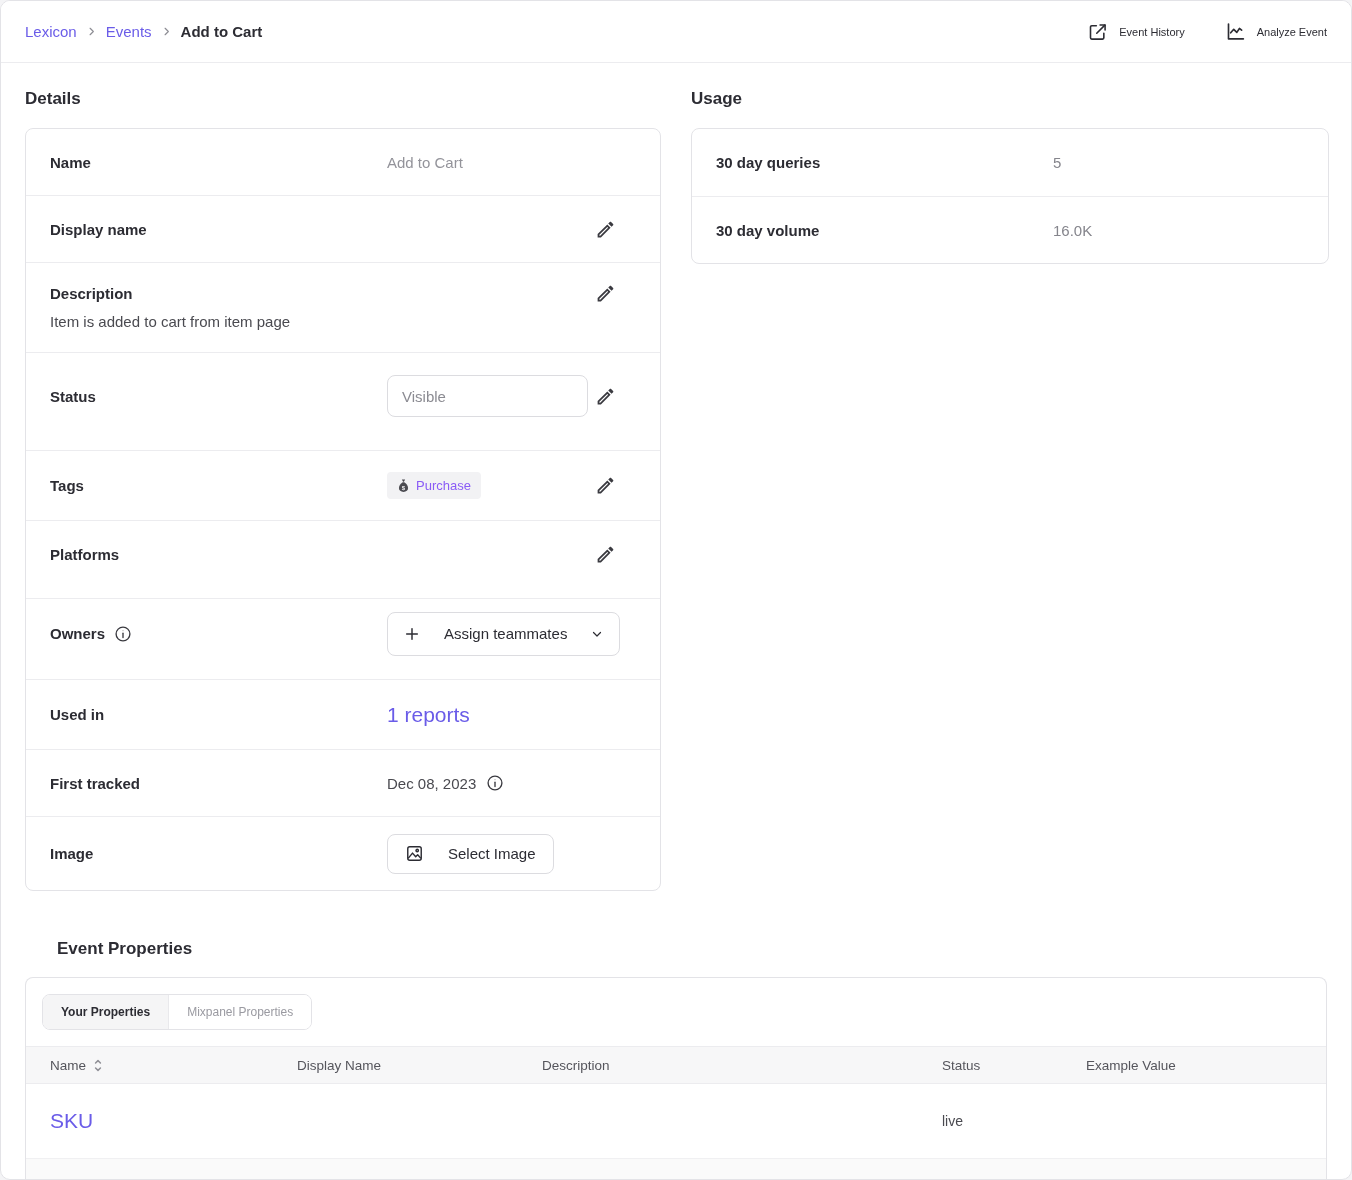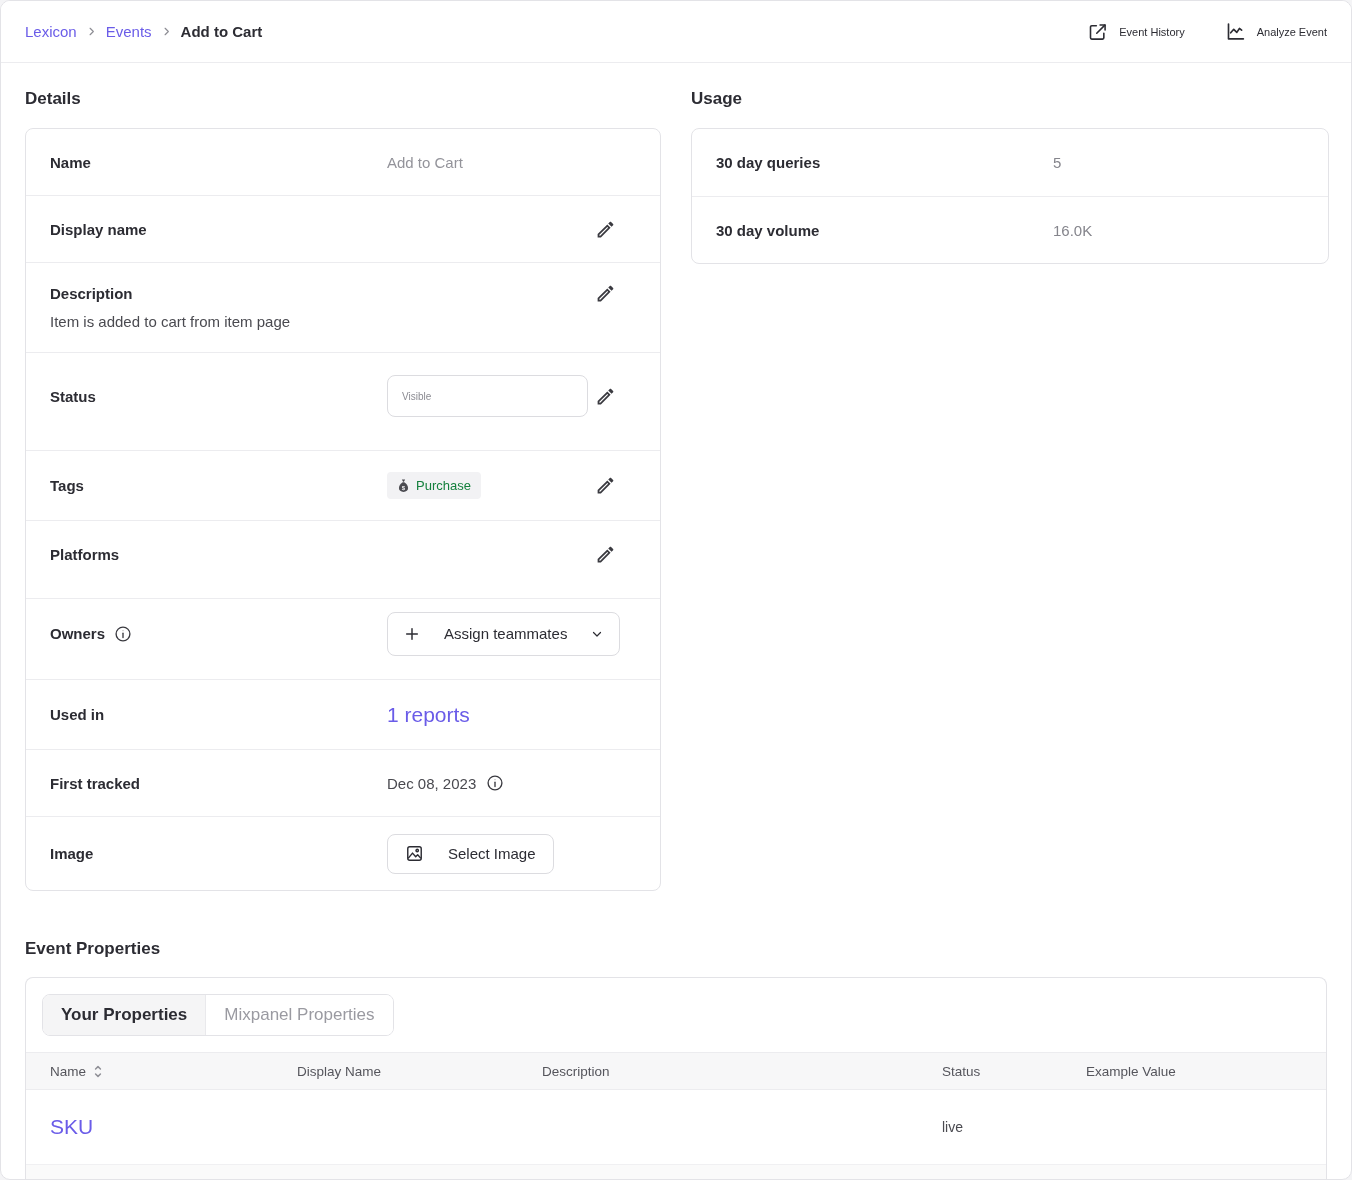"Visible" .status-box { font-size: 10px -> 15px }
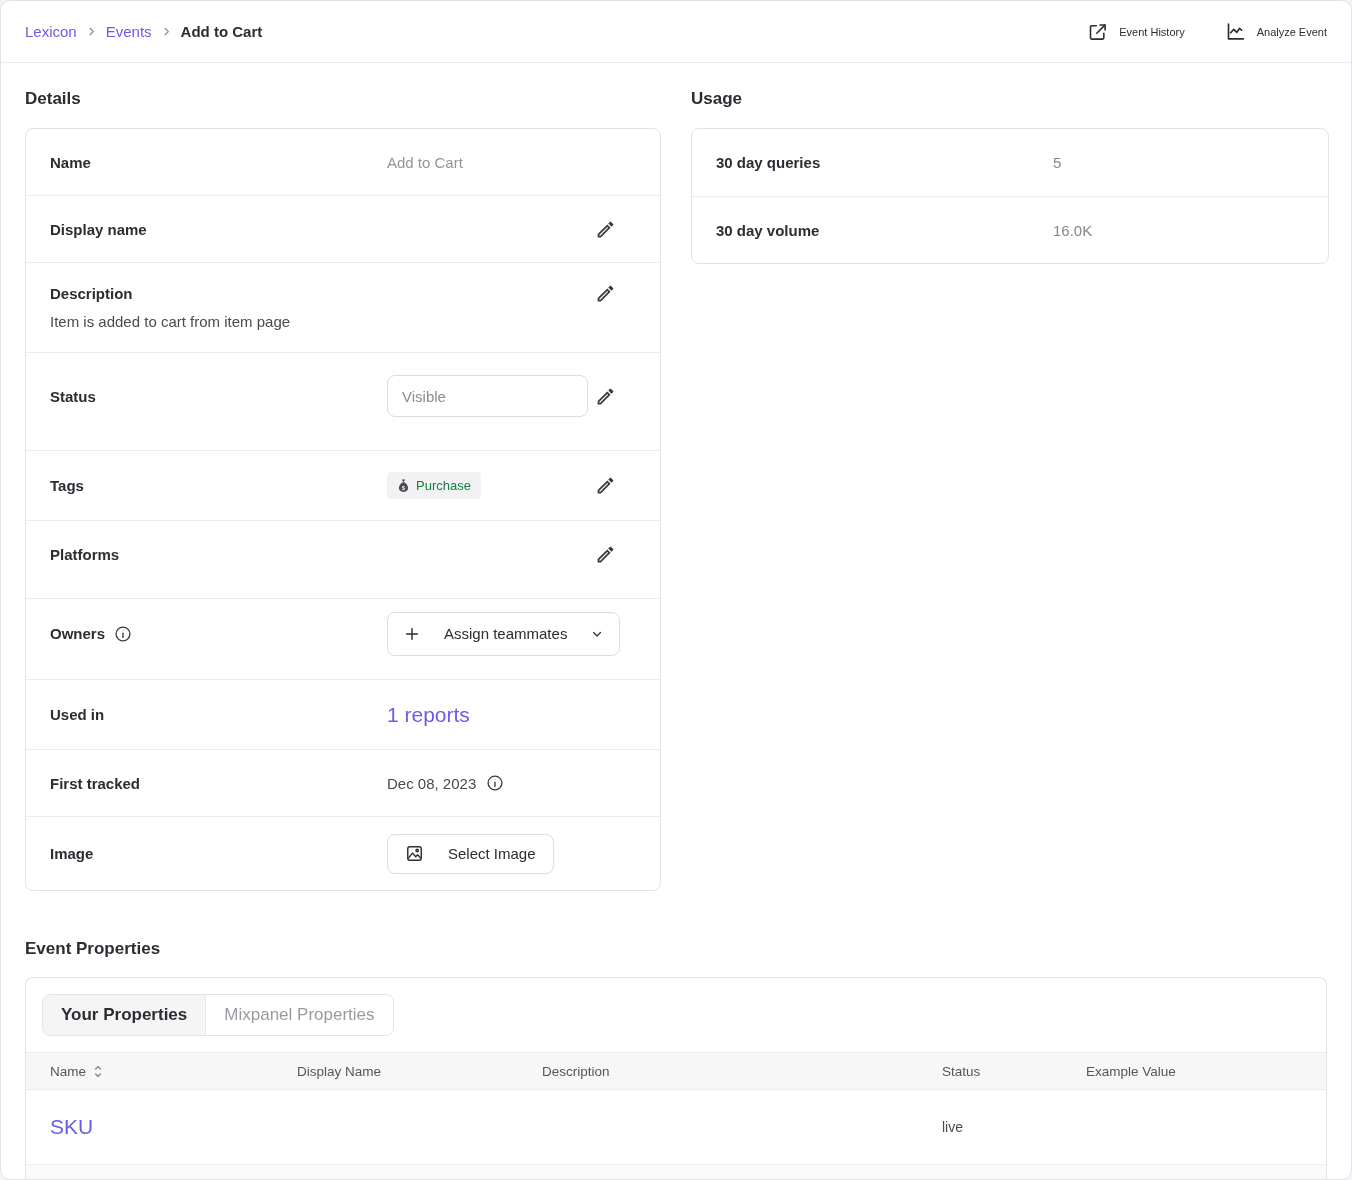"Purchase" .tag-chip { color: #15803d -> #8b5cf6 }
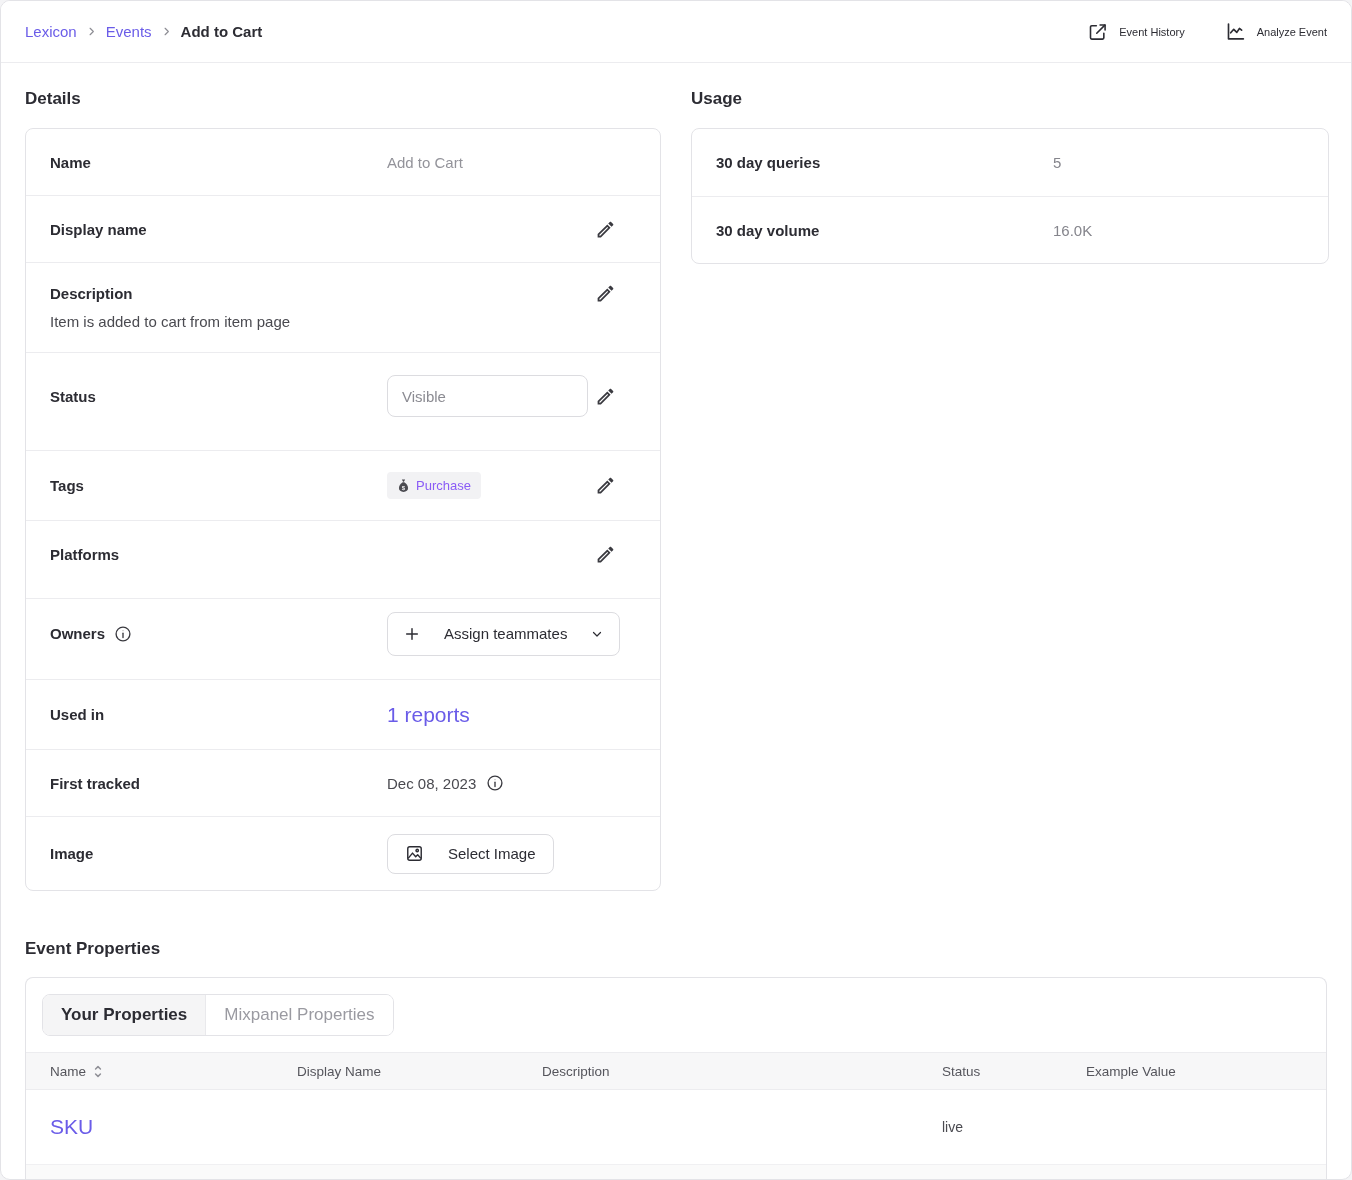"Event Properties" div.section-title { margin-left: none -> 32px }
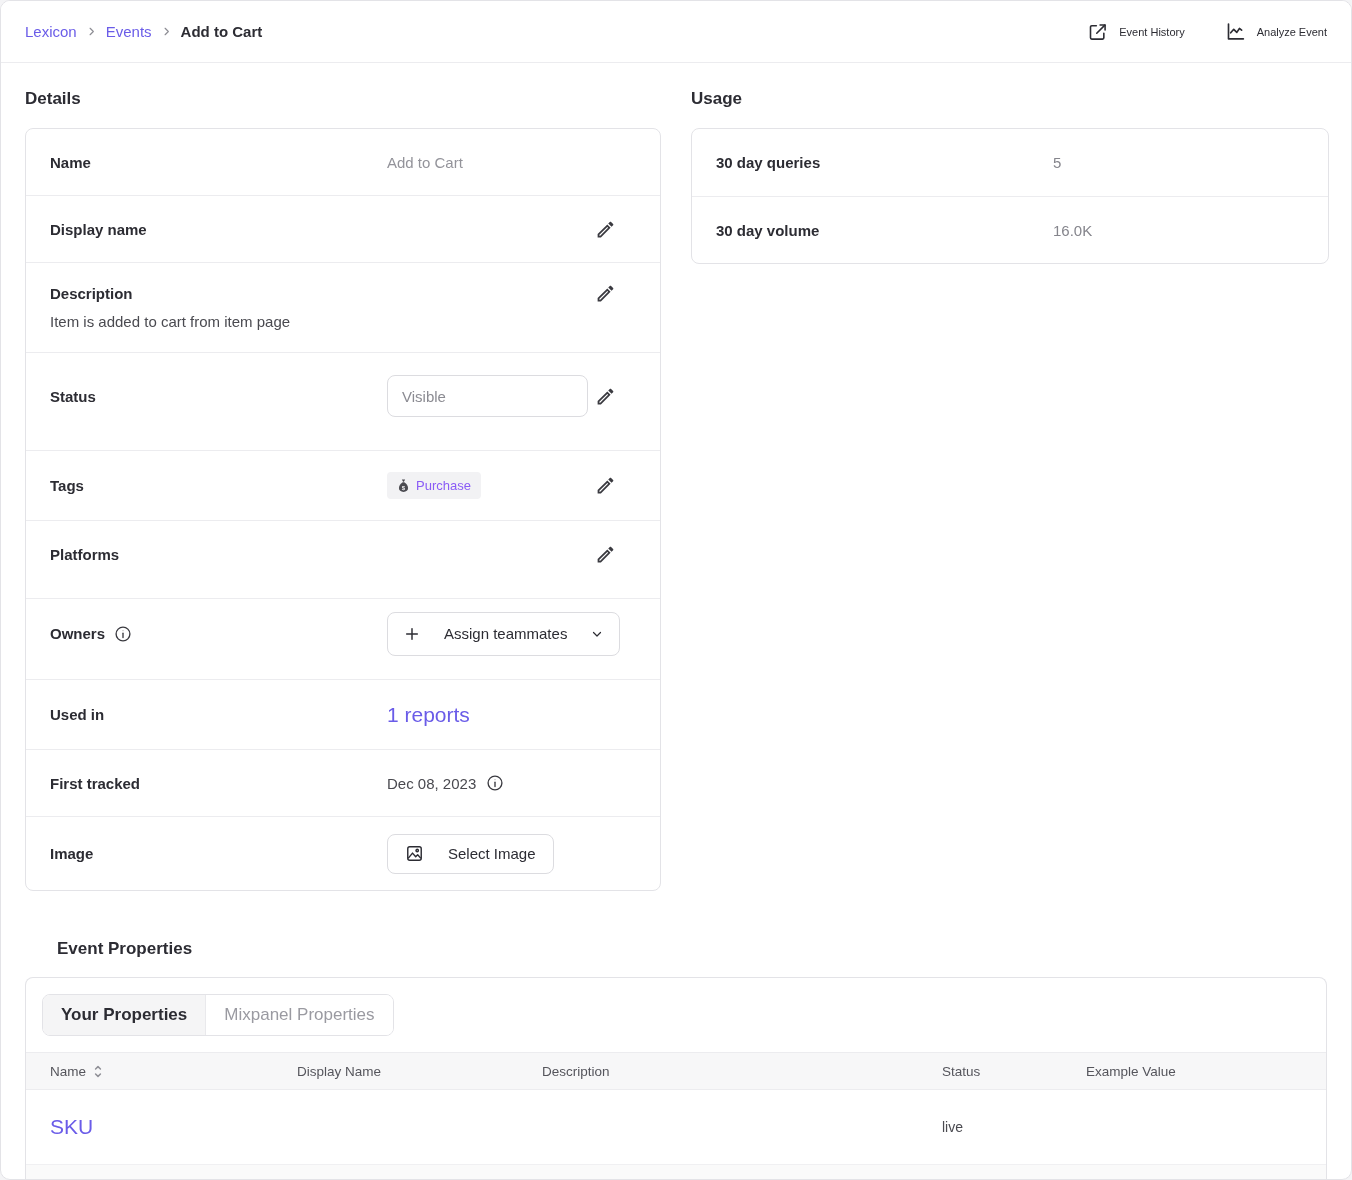"Your Properties" .tab { font-size: 17px -> 12px }
